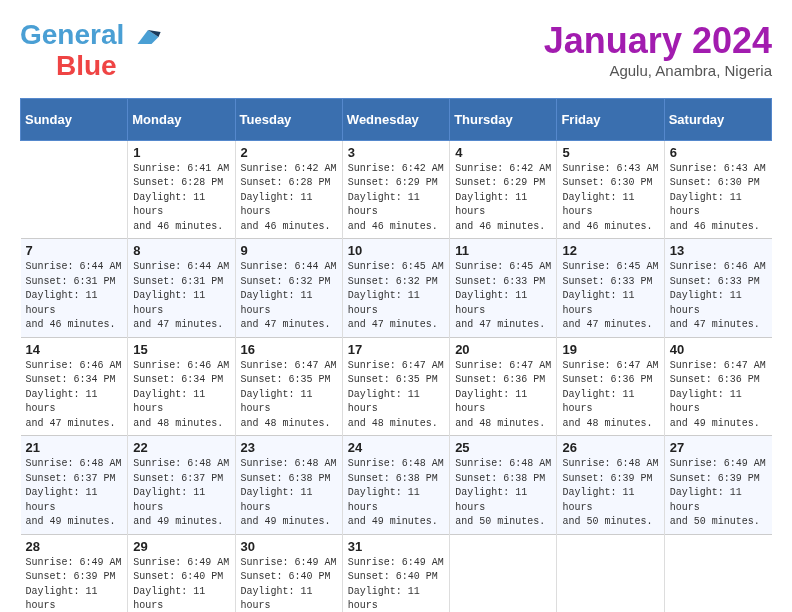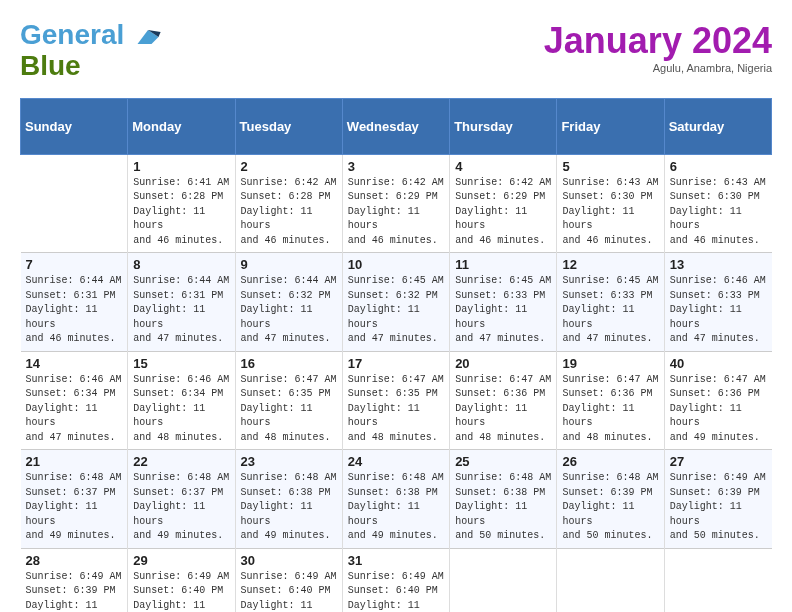"Blue" span { color: #4d7c0f -> #ef4444; margin-left: none -> 36px }
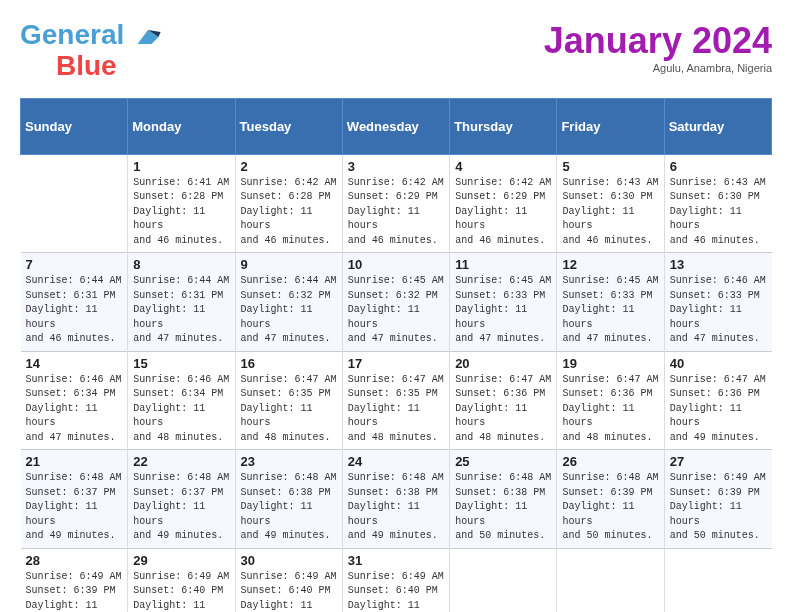"Agulu, Anambra, Nigeria" .subtitle { font-size: 11px -> 15px }
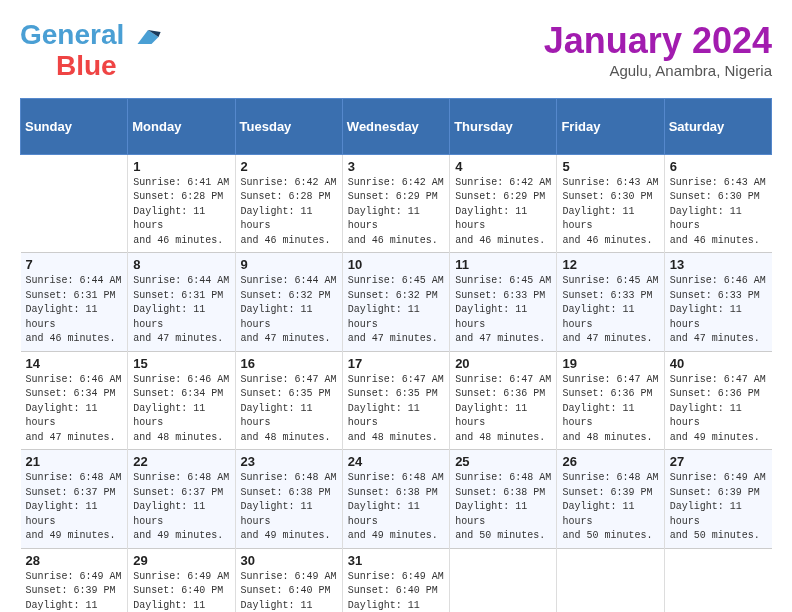"Sunday" thead tr th { padding: 20px 4px -> 13px 4px }
